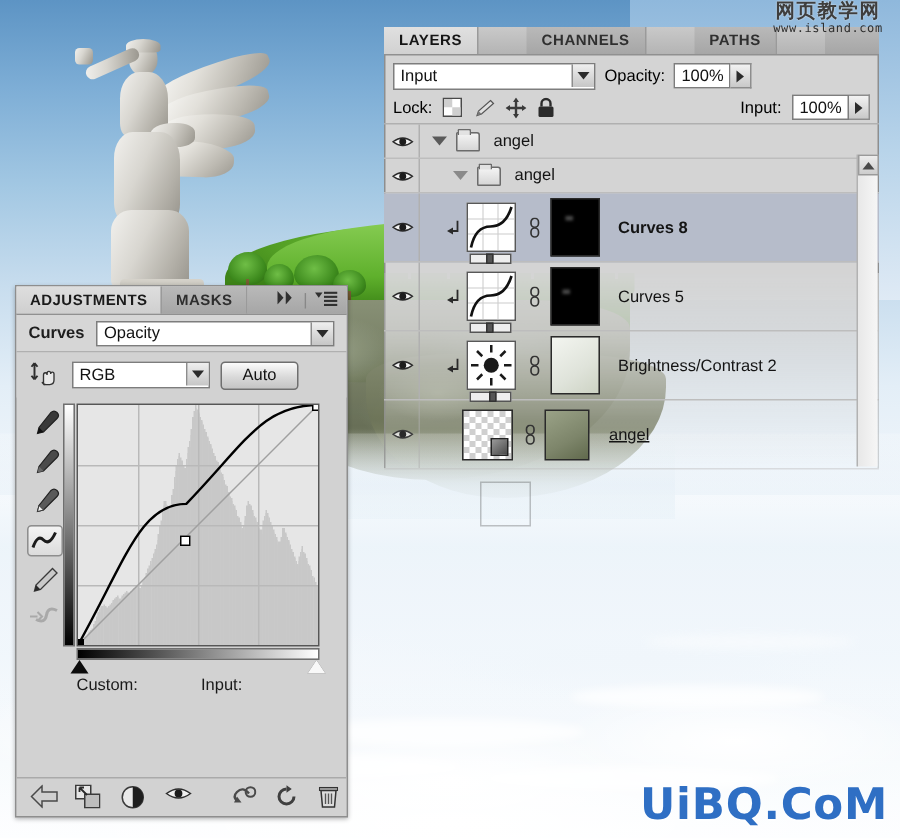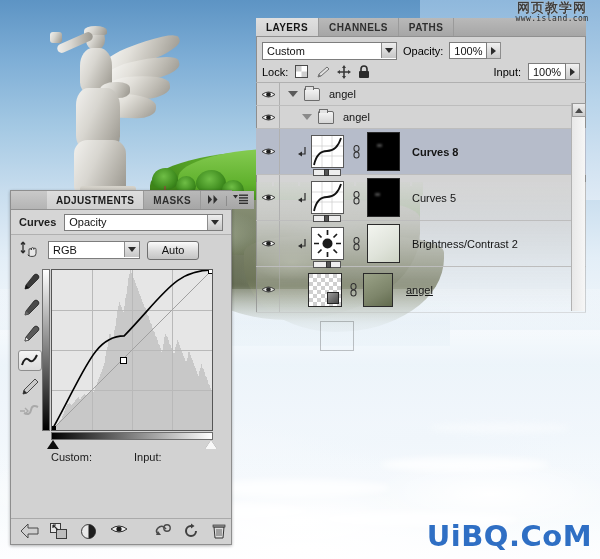"LAYERS" .lay-tabbar { gap: none -> 32px }
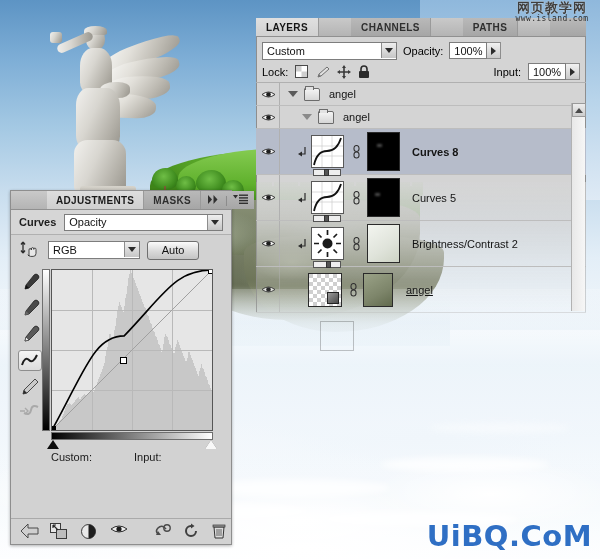"Custom" span { text: Custom -> Input }
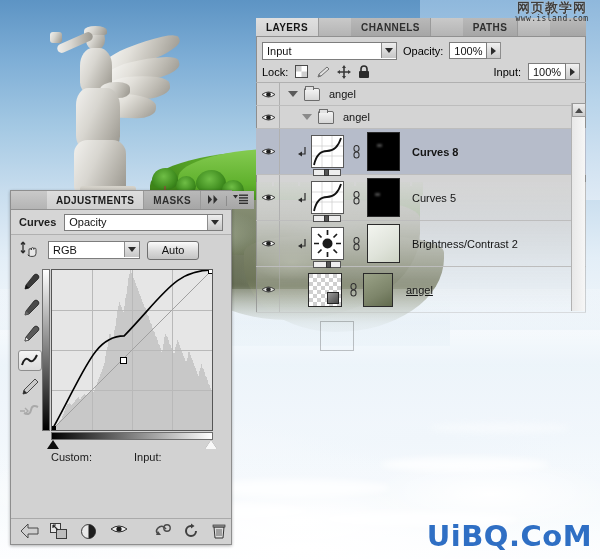"ADJUSTMENTS" .adj-tabbar { padding-left: 36px -> none }
